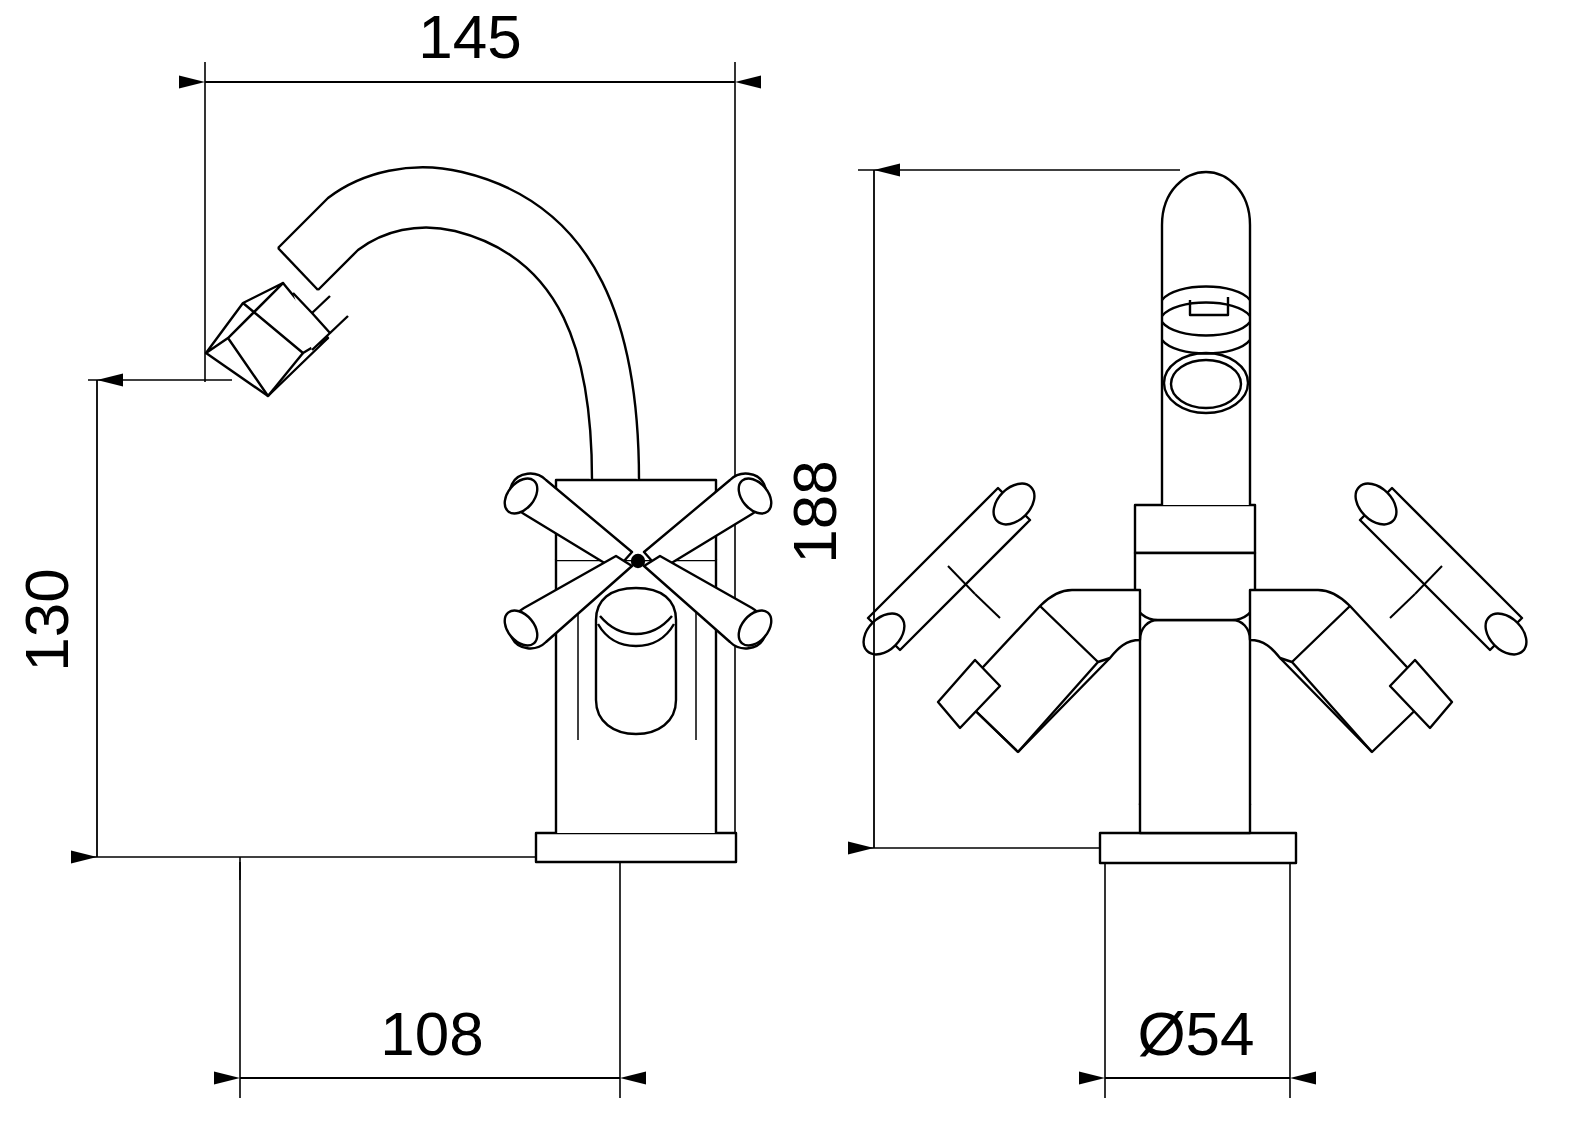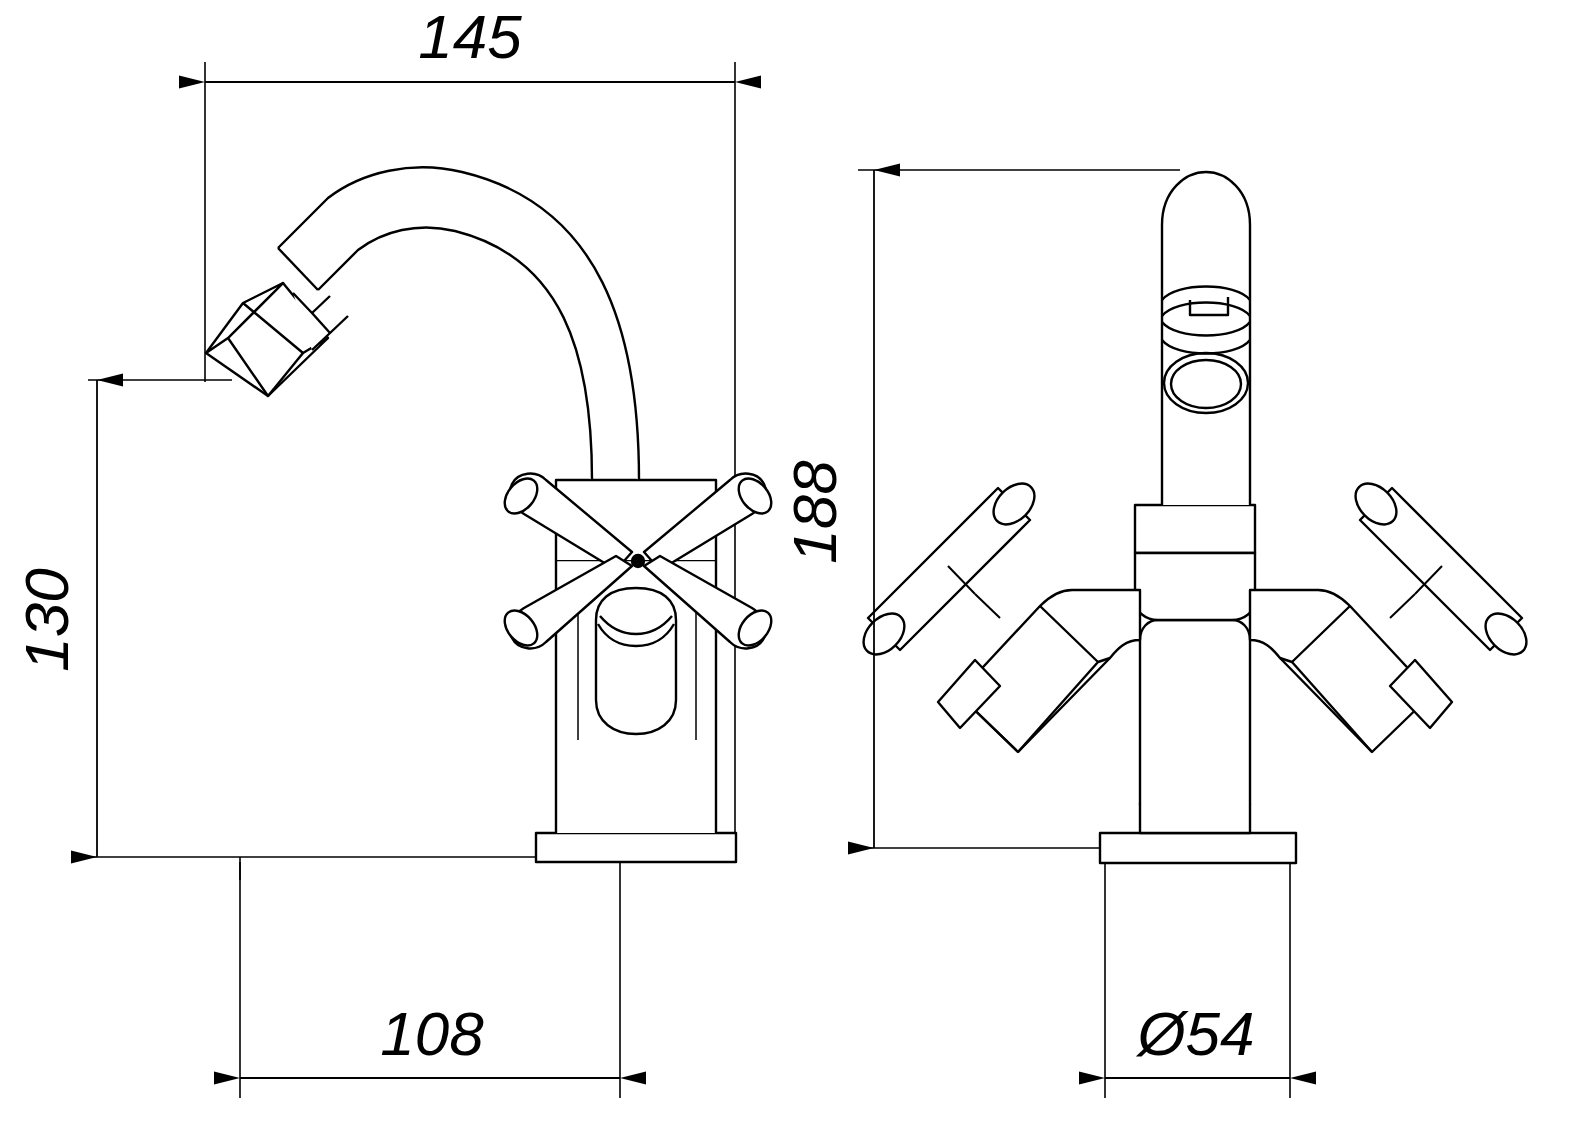"145" #sheet { font-style: italic -> none }
